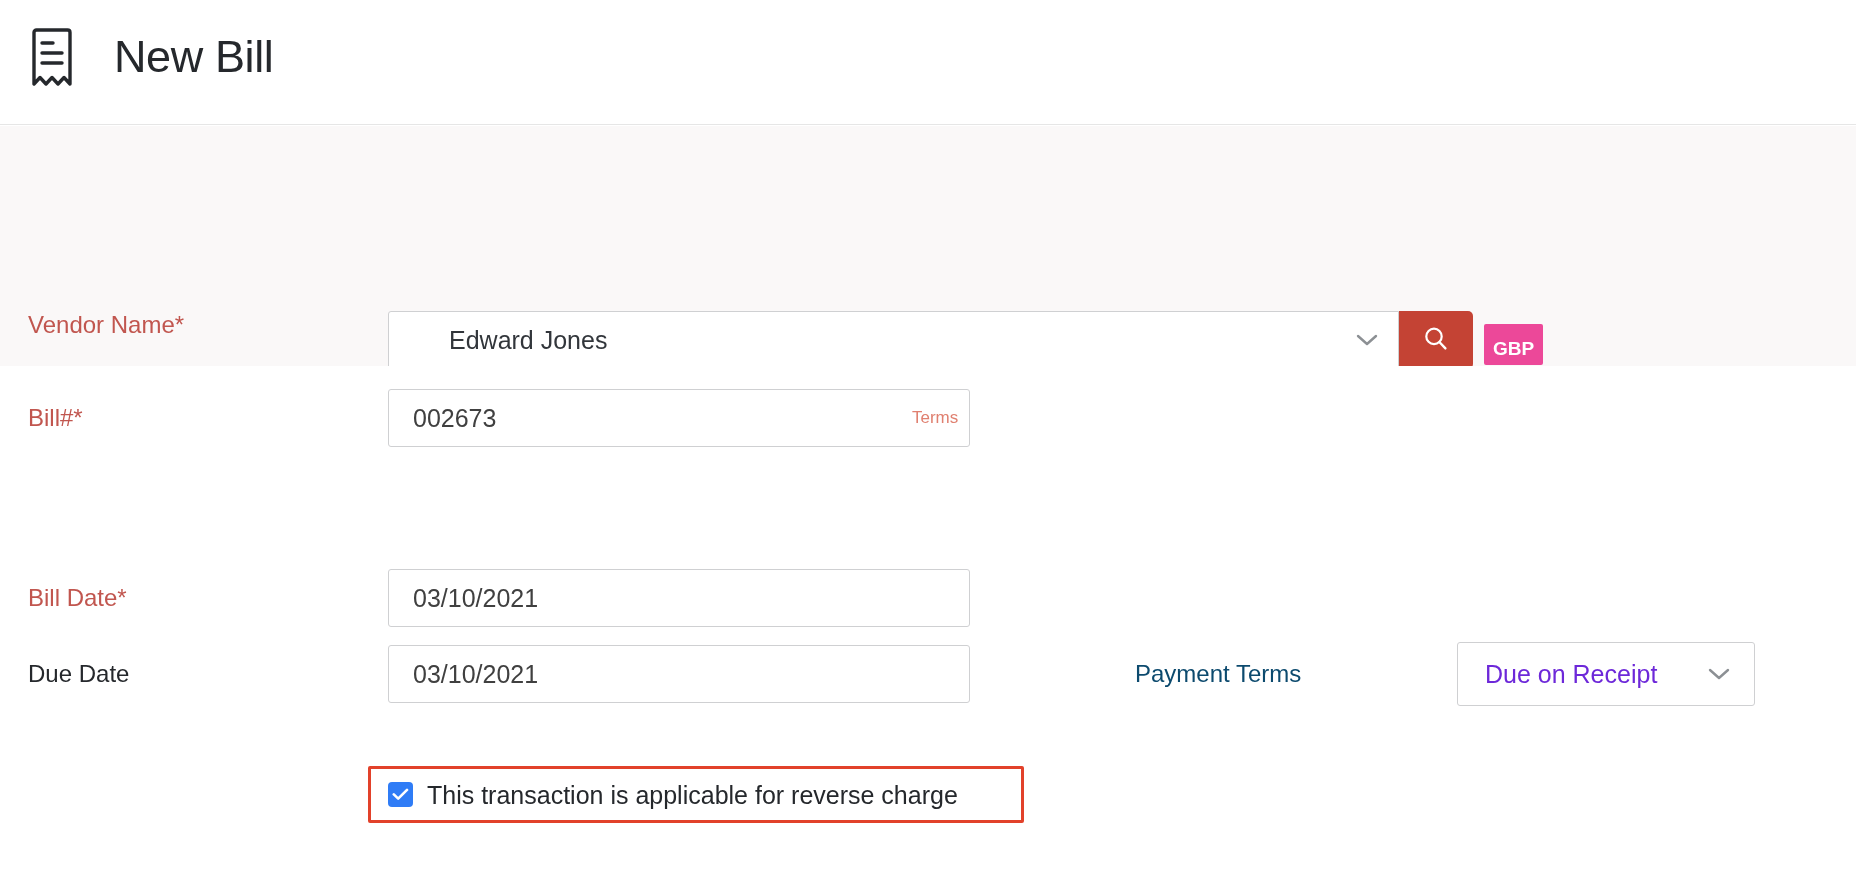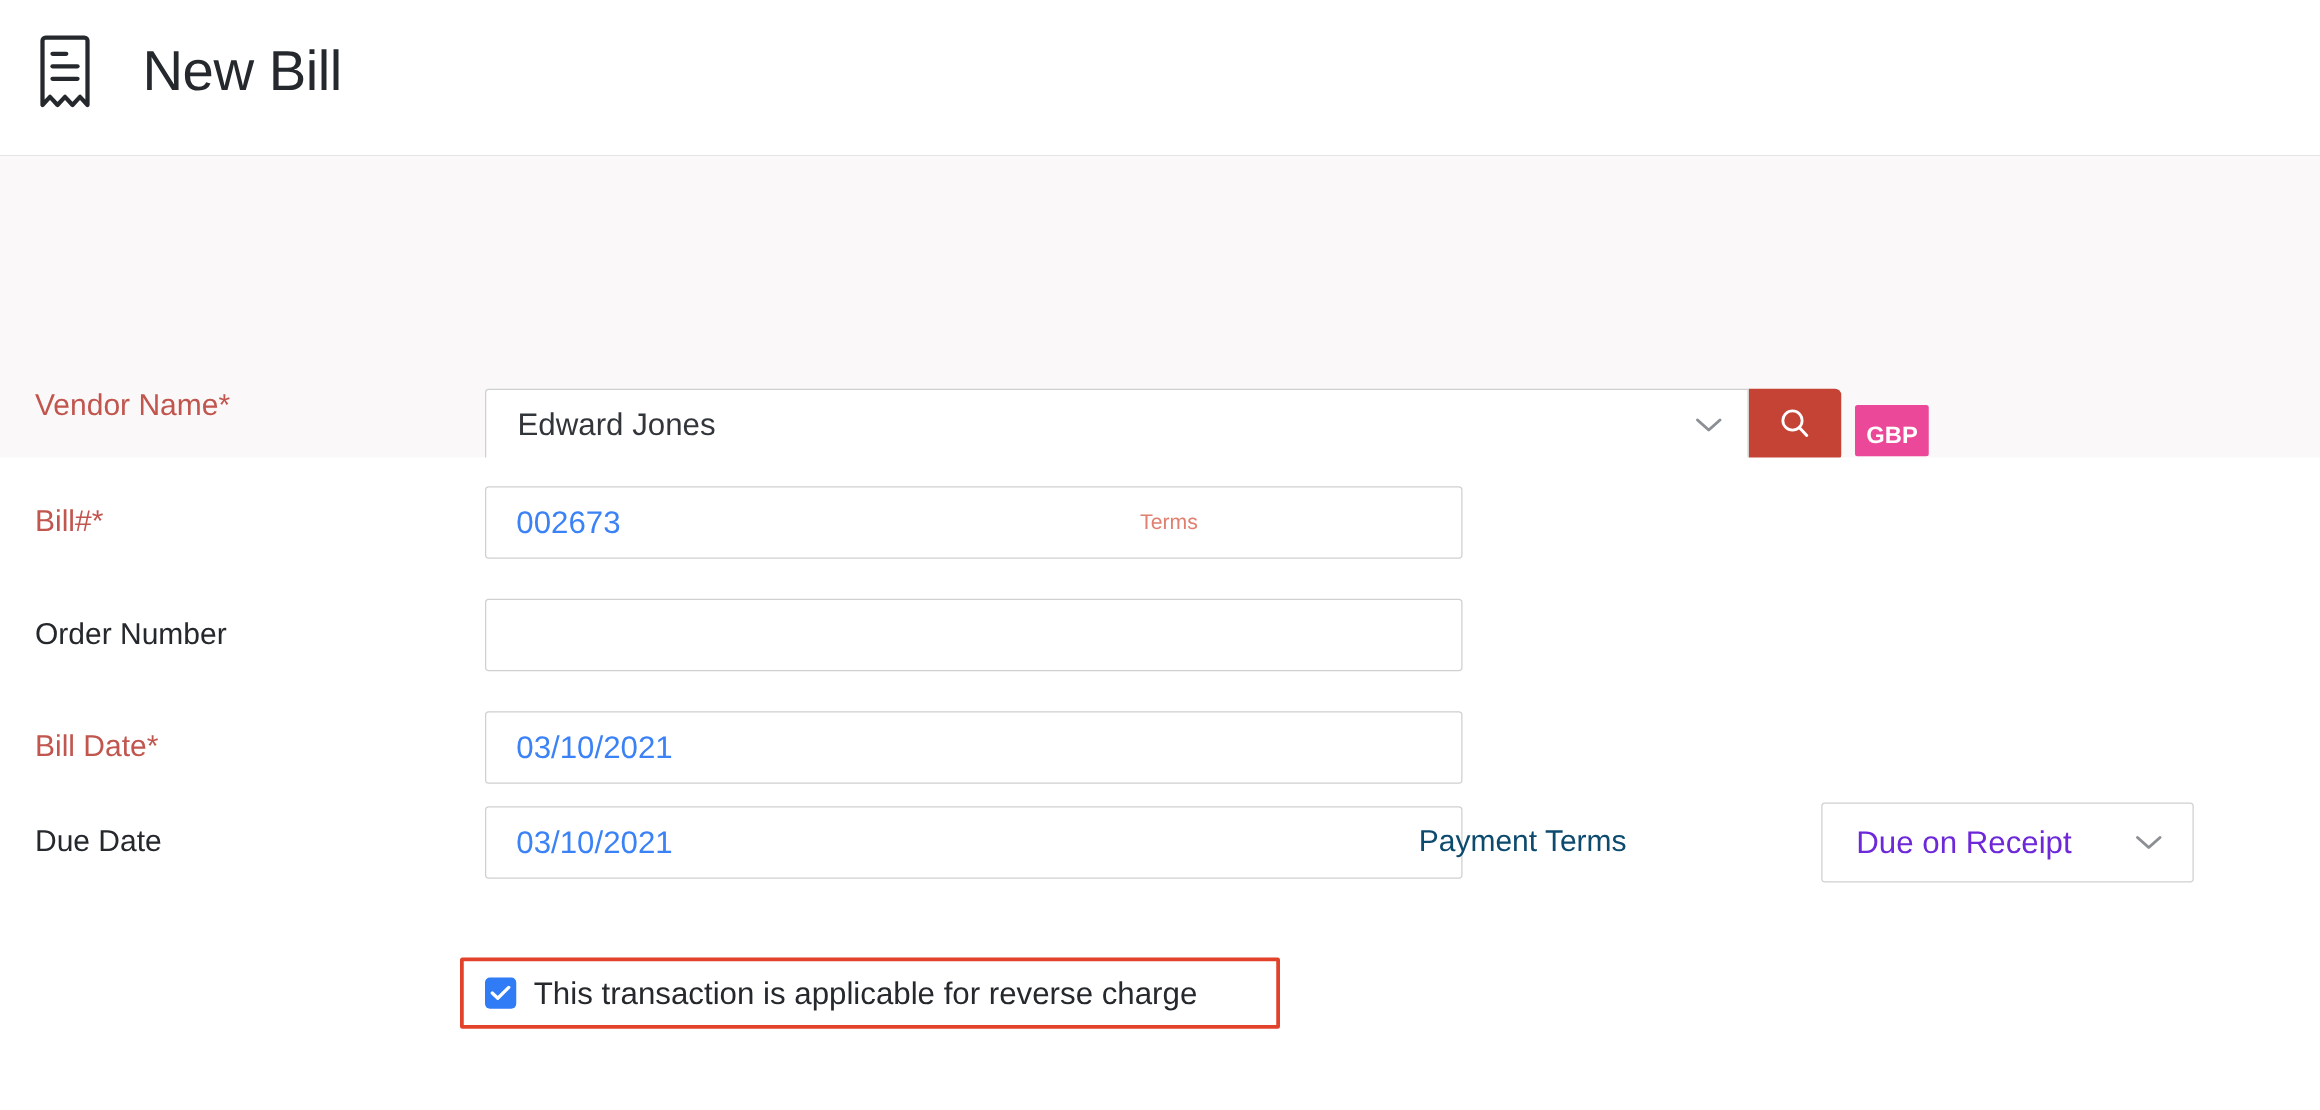"Edward Jones" #vendor-select { padding-left: none -> 35px }
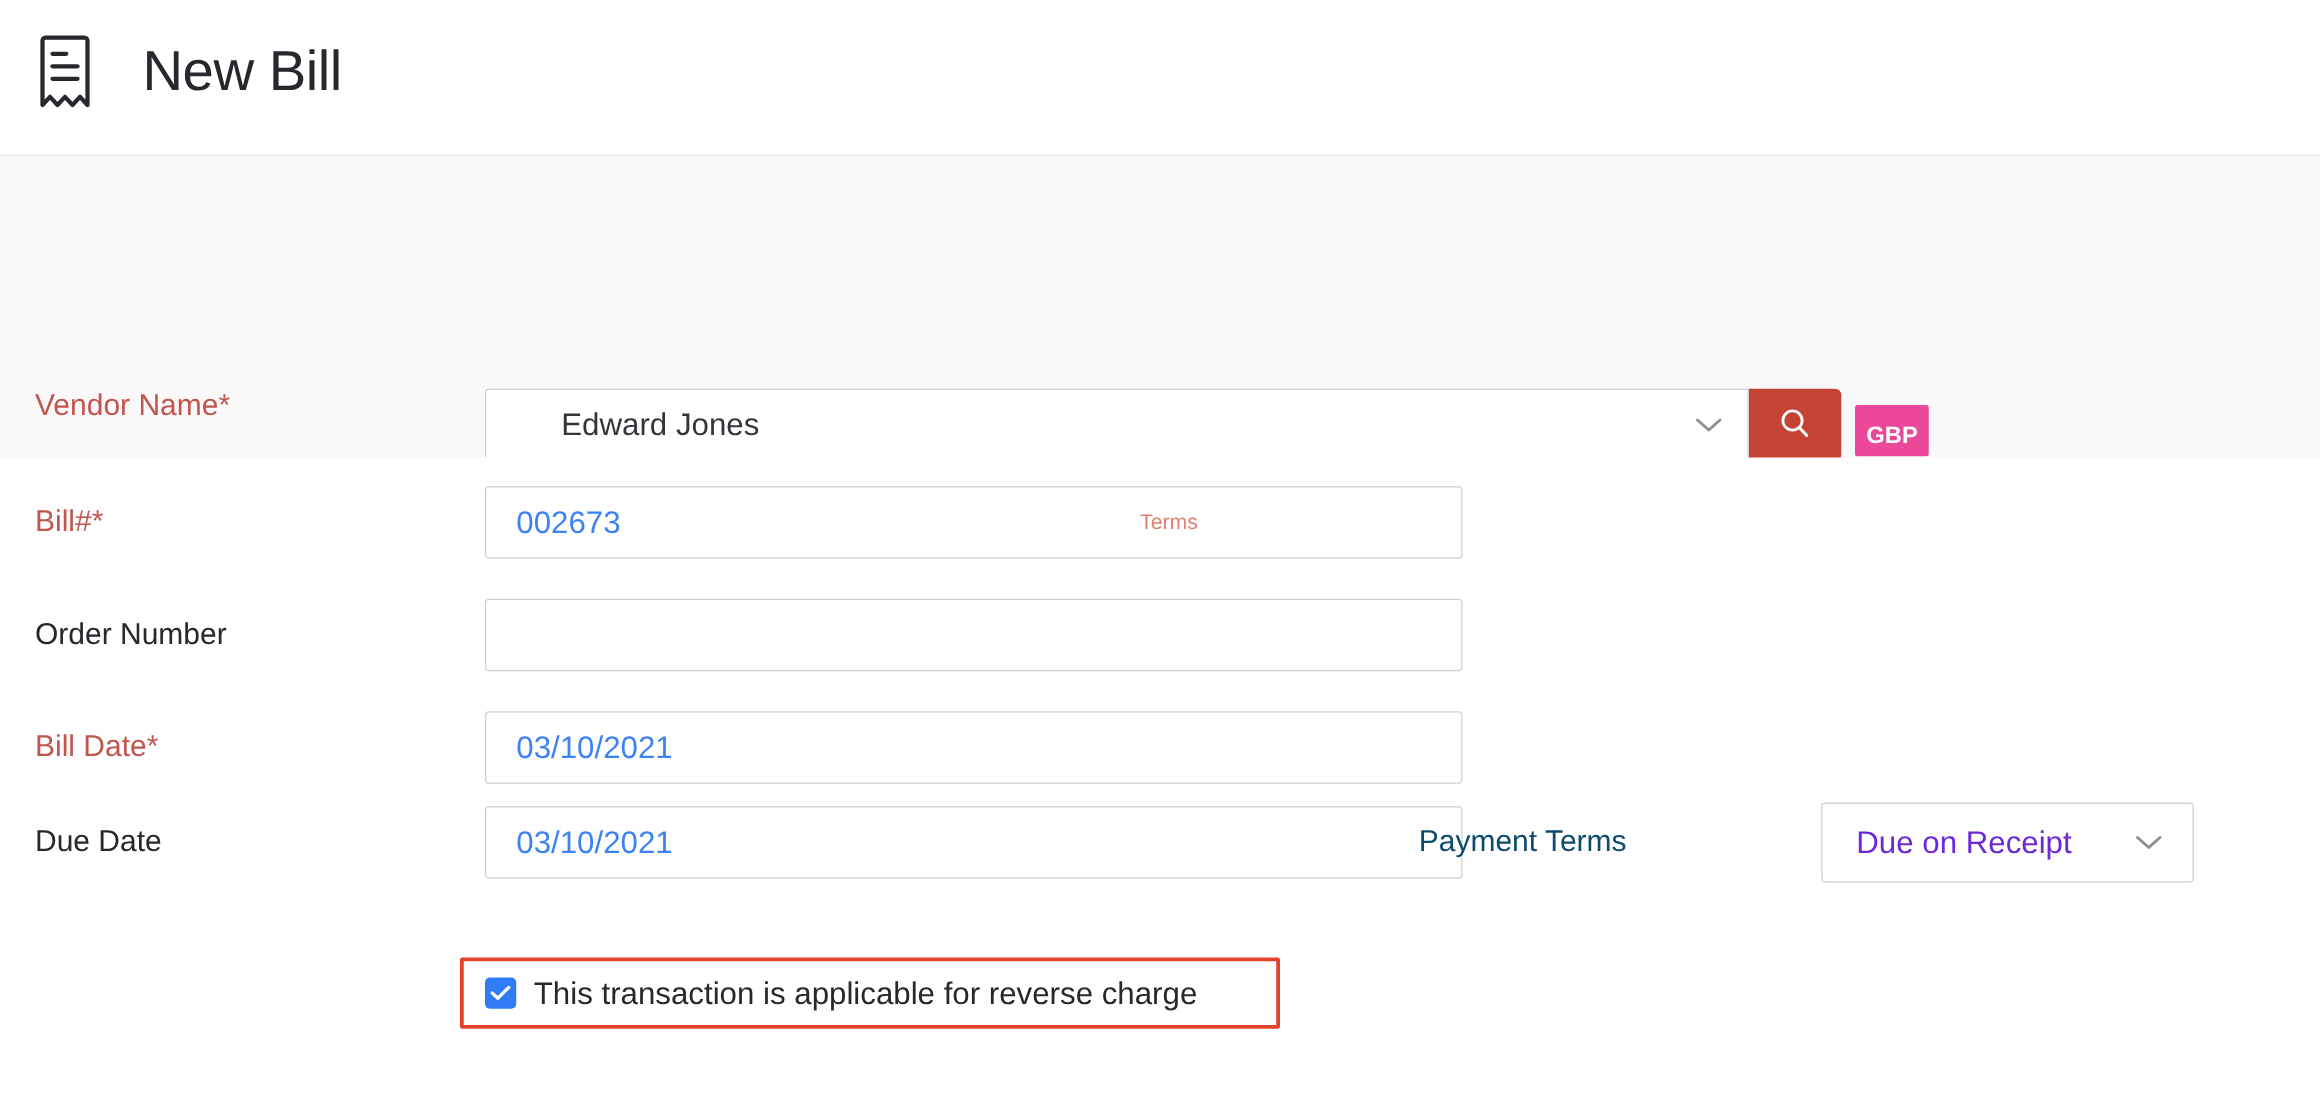"002673" .text-input { color: #3b82f6 -> #404040; width: 782px -> 582px }
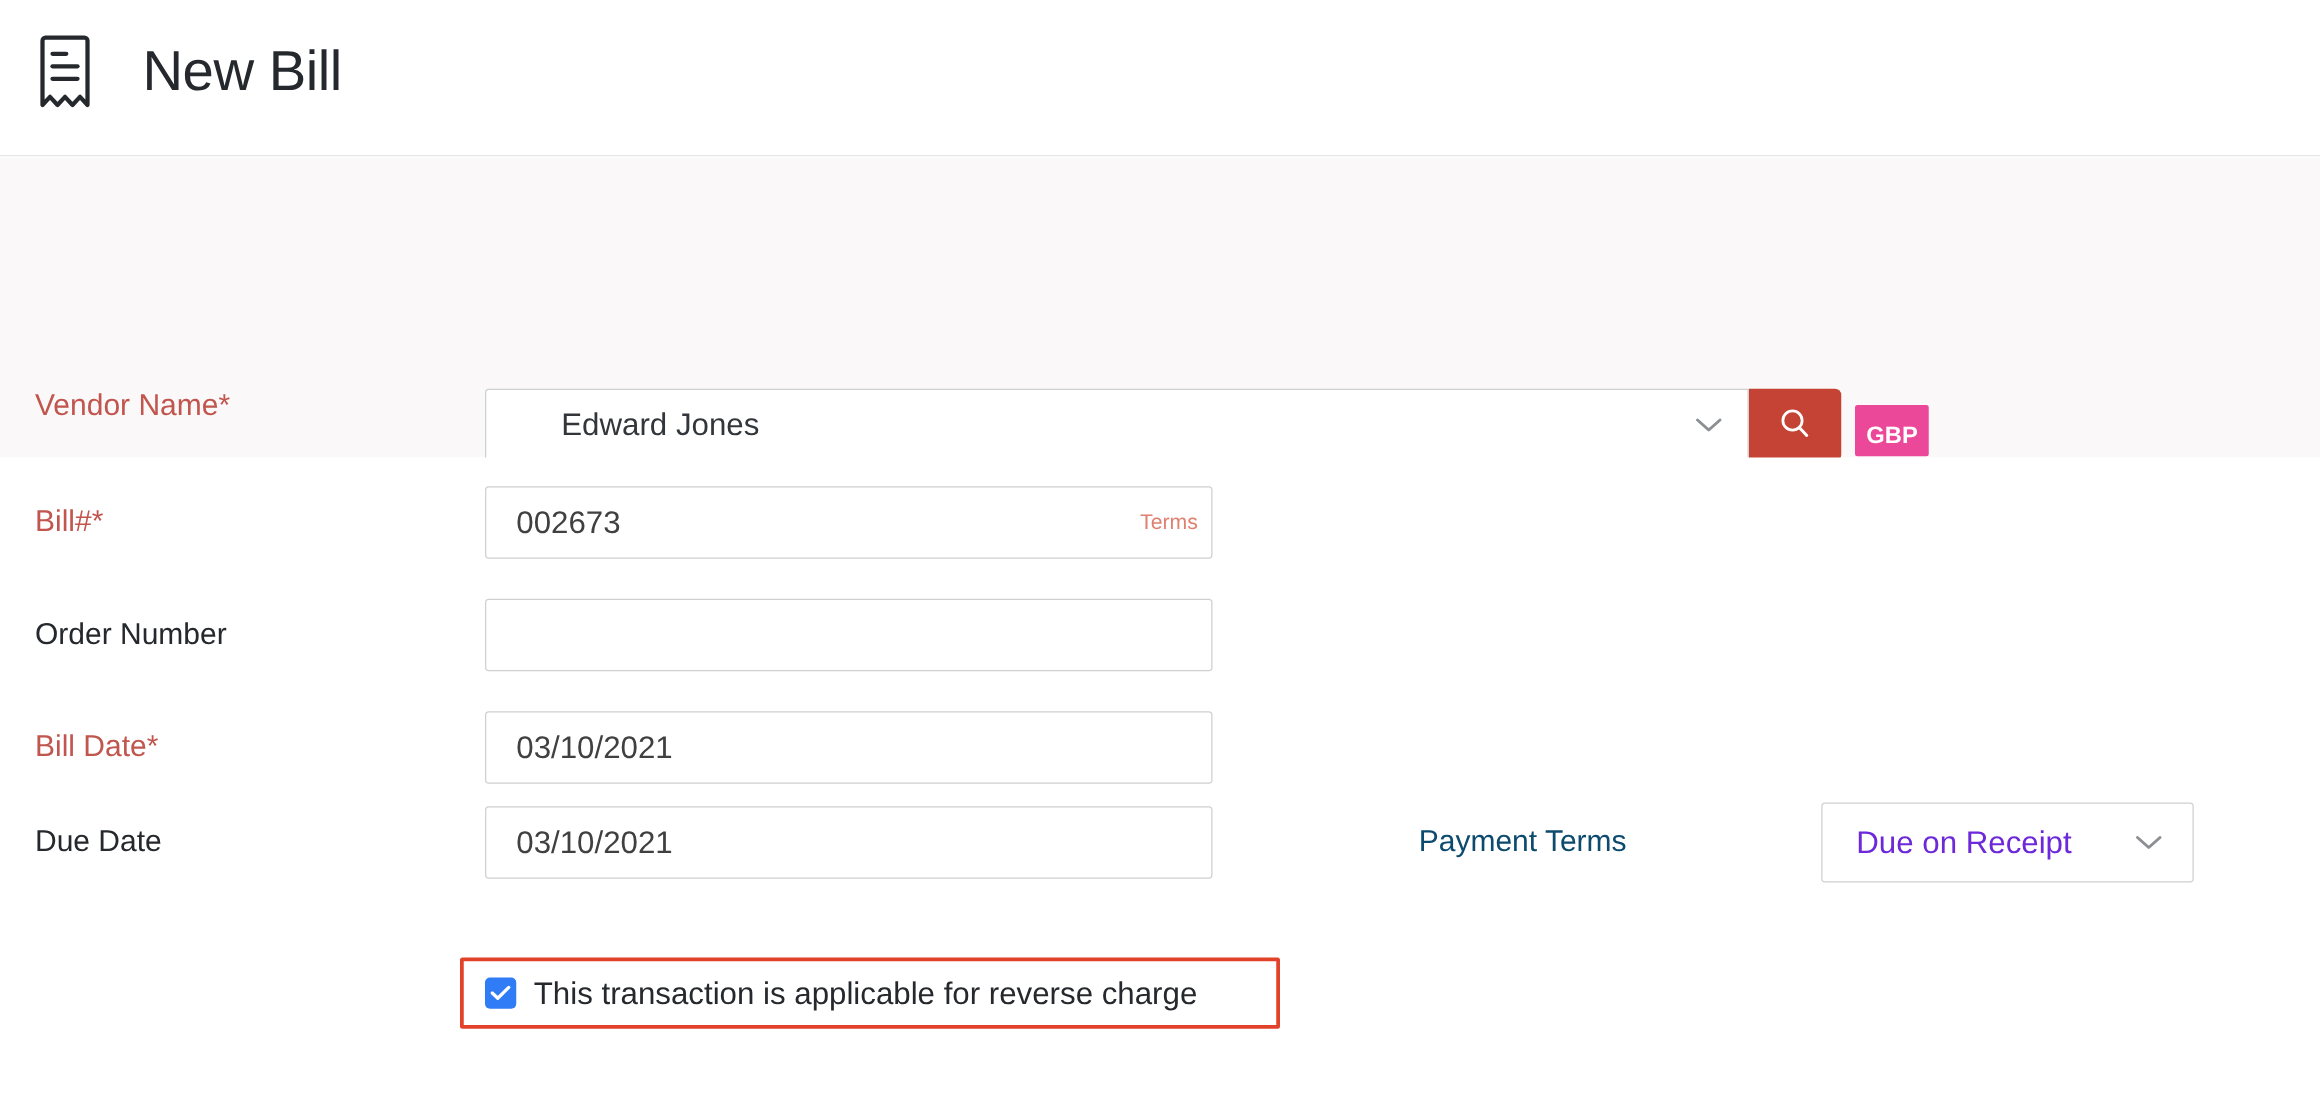"Order Number" div.form-row { html: <div> <div>Order Number</div> <input> </div> -> none }
